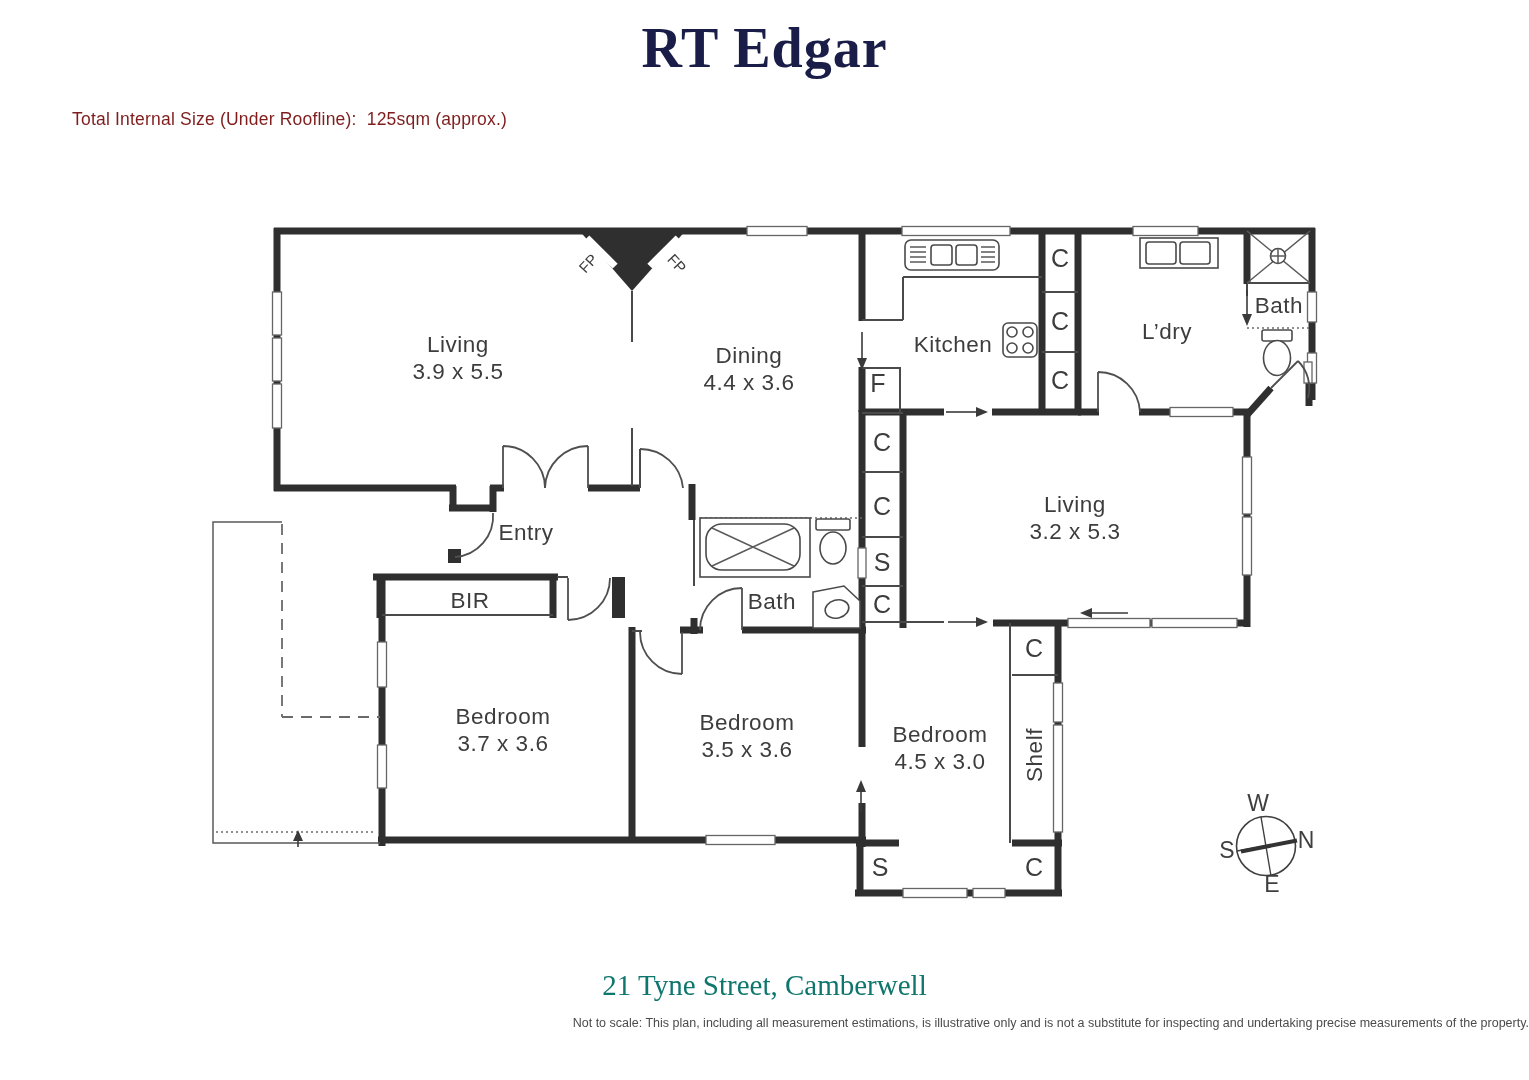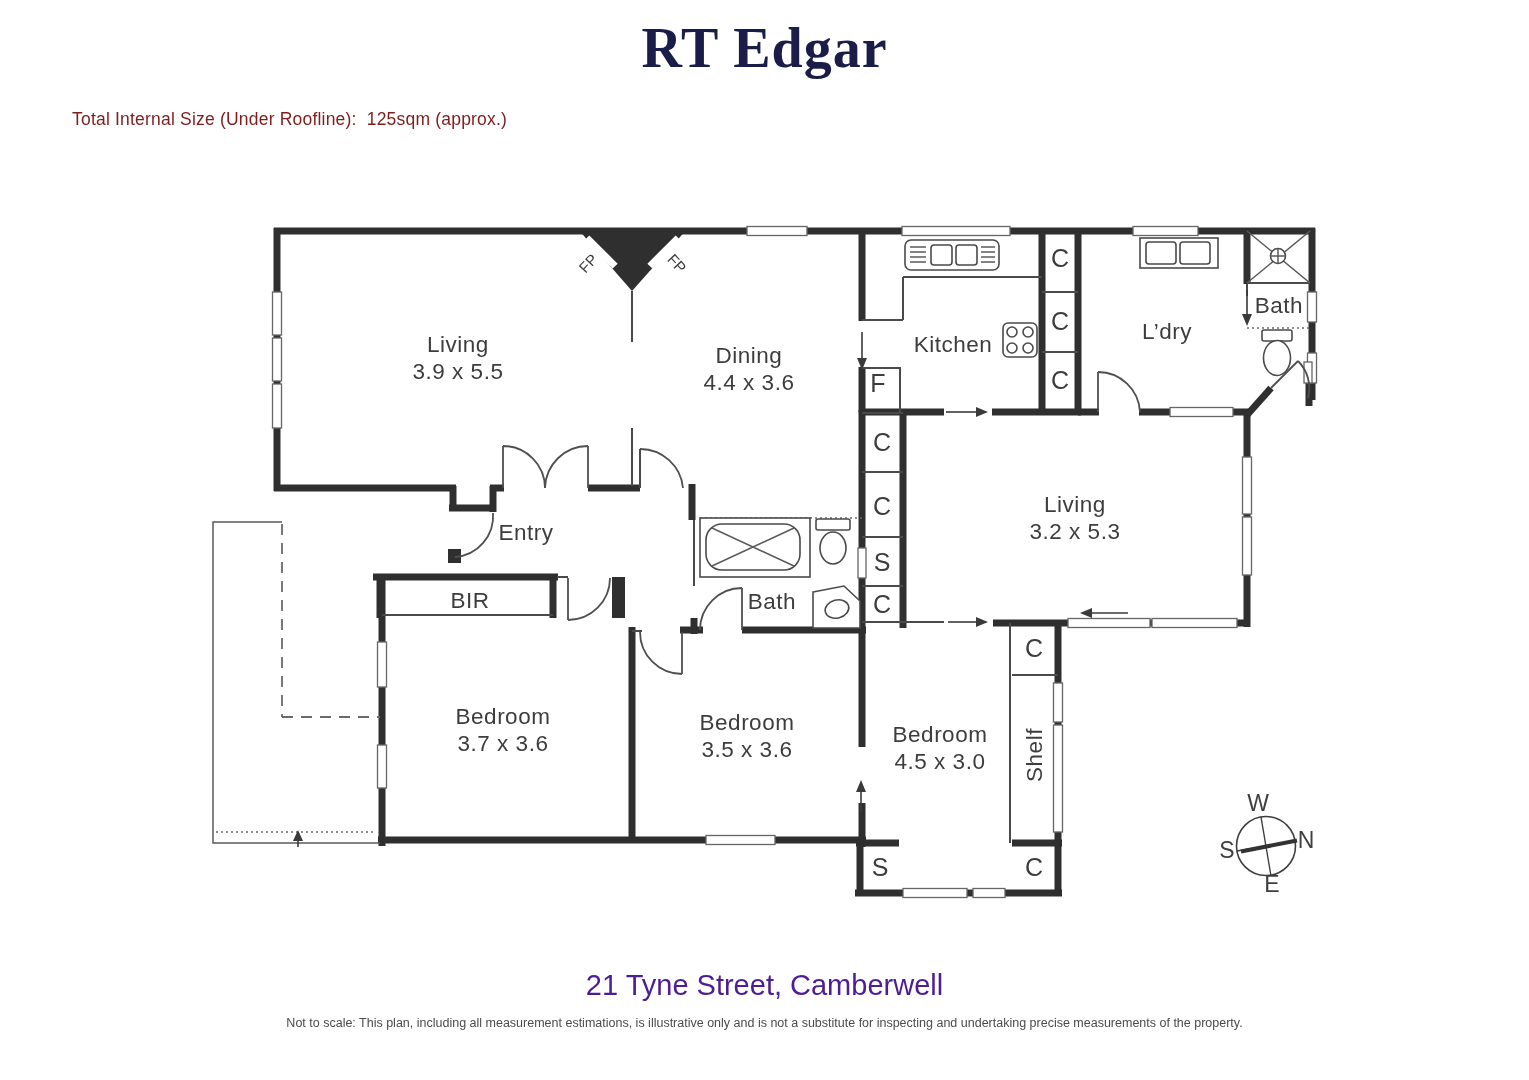"21 Tyne Street, Camberwell" .address { color: #4c1d95 -> #0f766e; font-family: Liberation Sans, sans-serif -> Liberation Serif, serif }
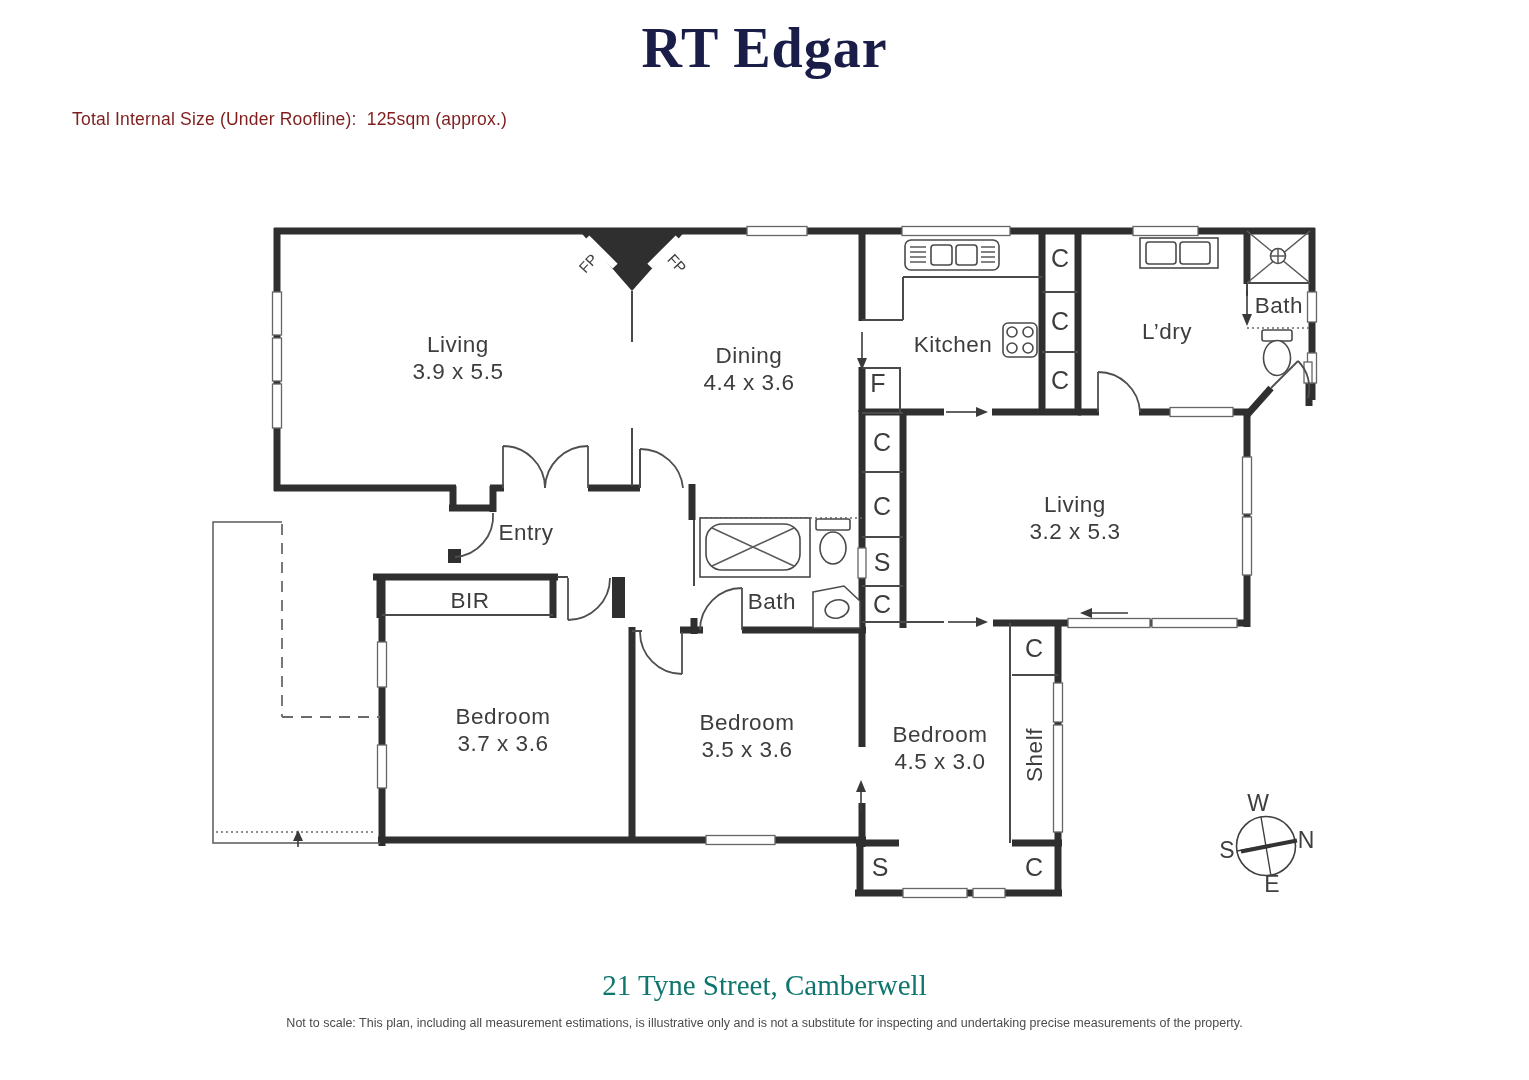"Not to scale: This plan," .disclaimer { text-align: center -> right }
